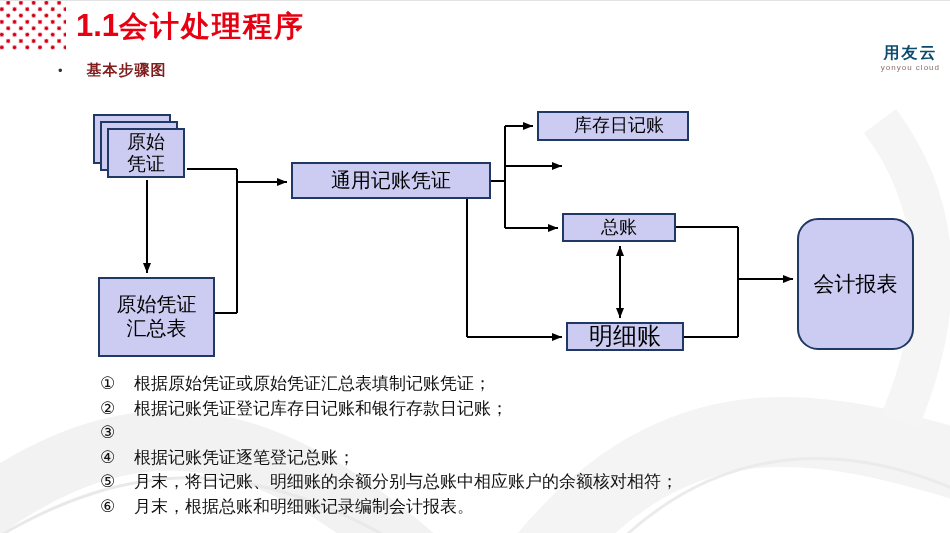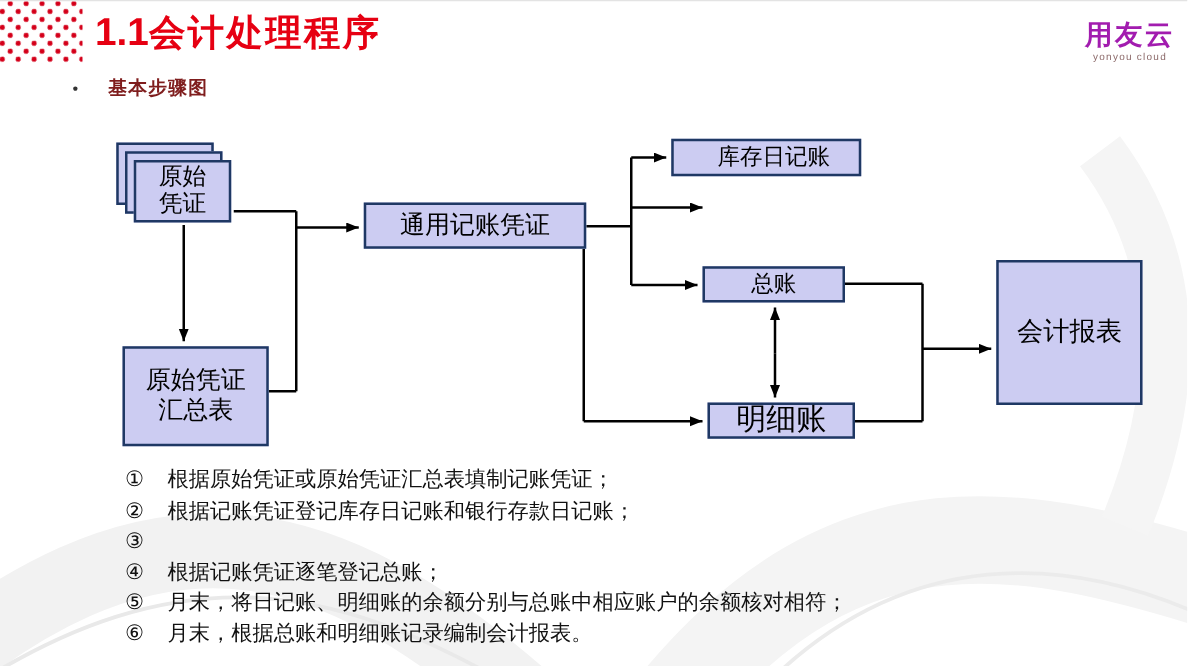"用友云" .logo-brand { color: #a21caf -> #0c4a6e; font-size: 22px -> 16px; margin-top: none -> 28px }
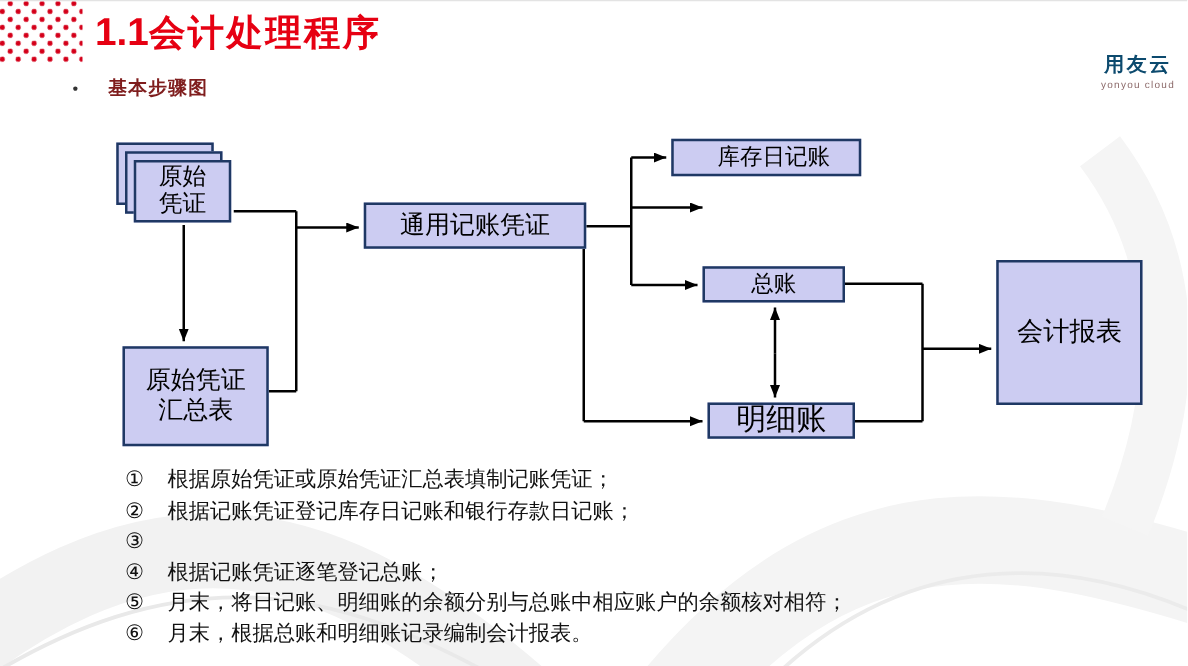"通用记账凭证" #node-general-voucher { width: 178px -> 200px }
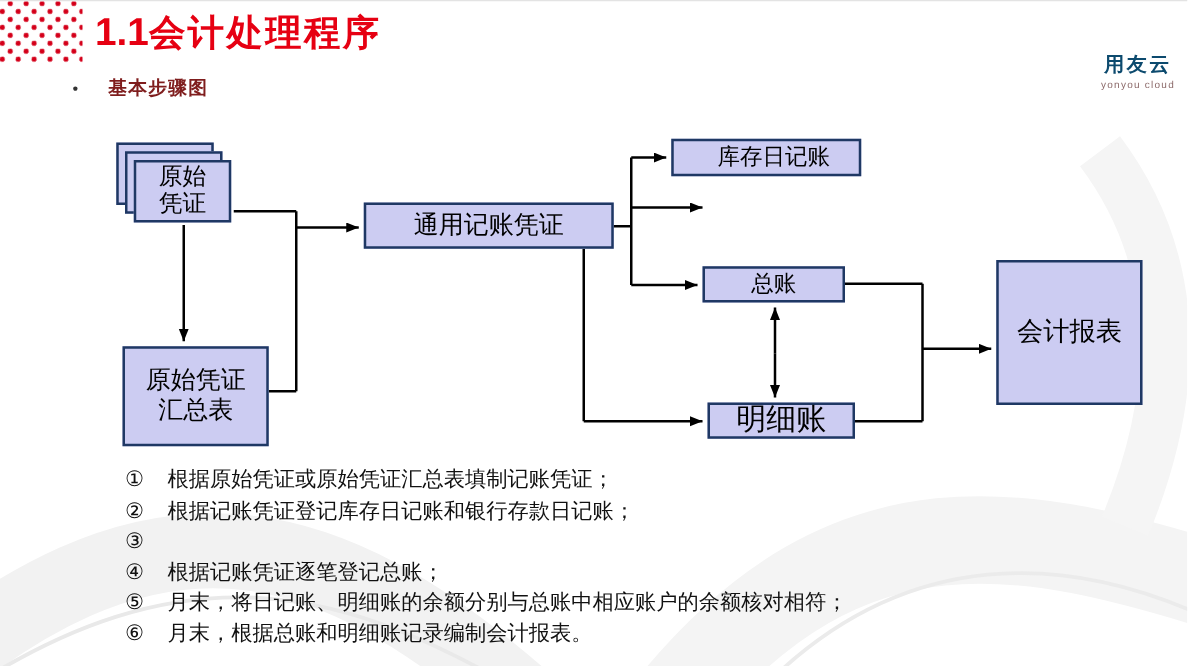"会计报表" #node-reports { border-radius: none -> 21px; height: 116px -> 132px; top: 207px -> 217px }
